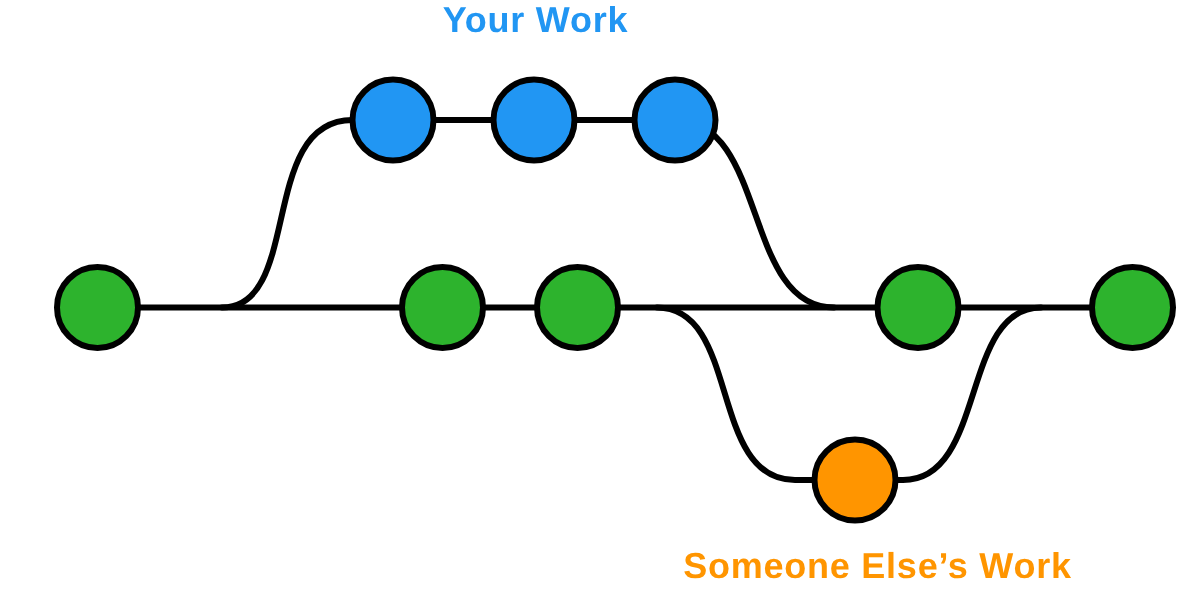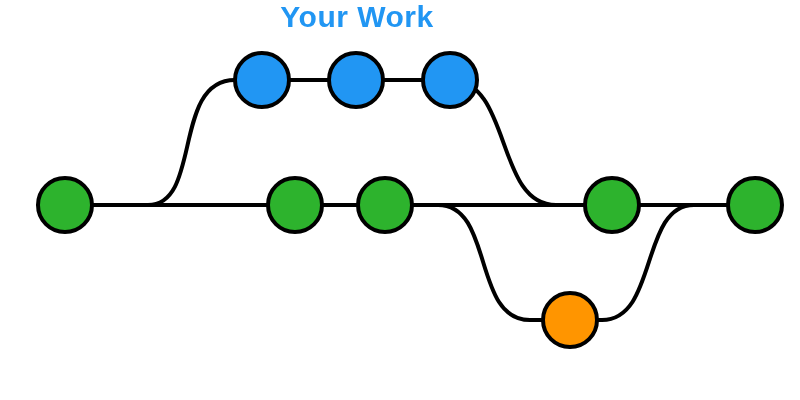"Your Work" .label { font-size: 30px -> 24px }
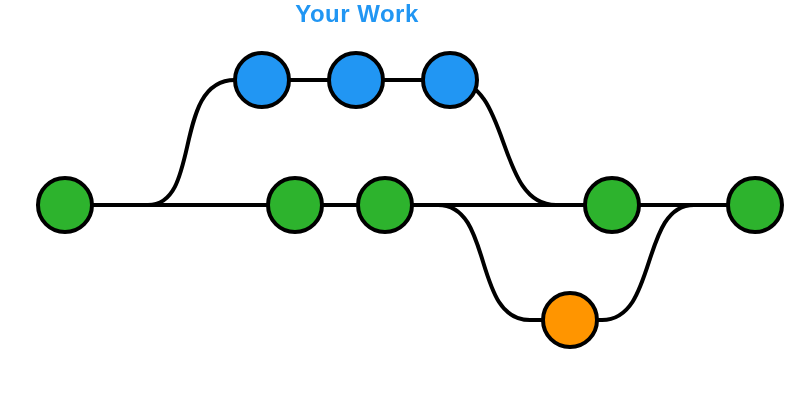"Someone Else’s Work" div.label { html: none -> <div>Someone Else’s Work</div> }
